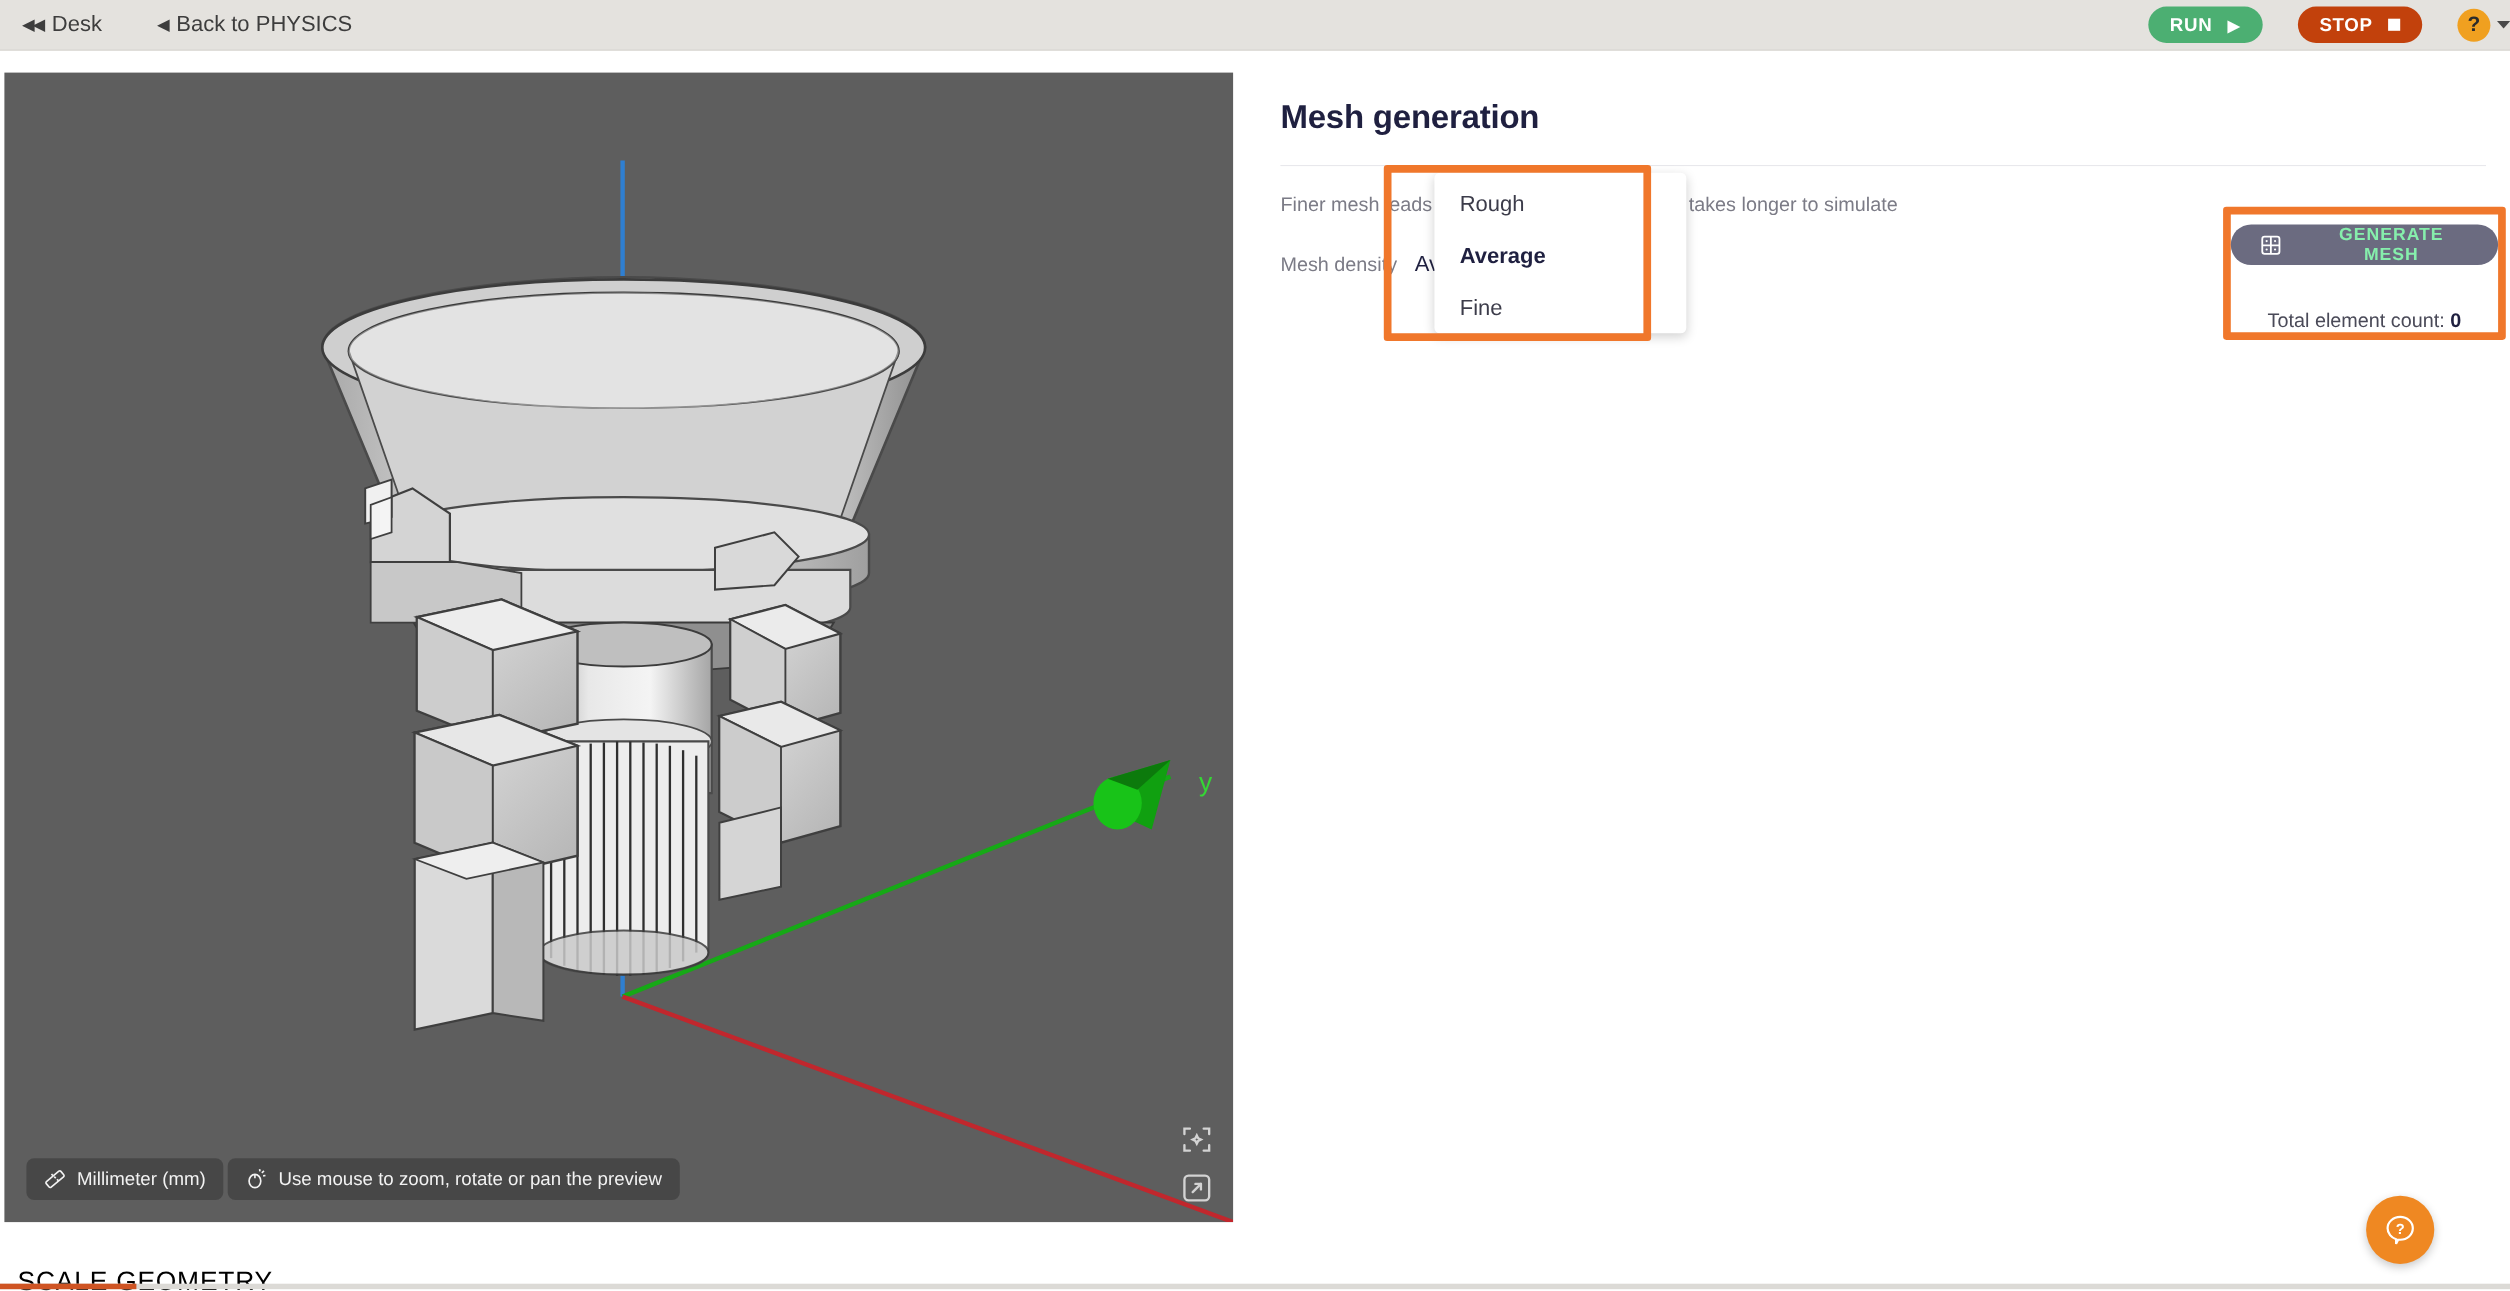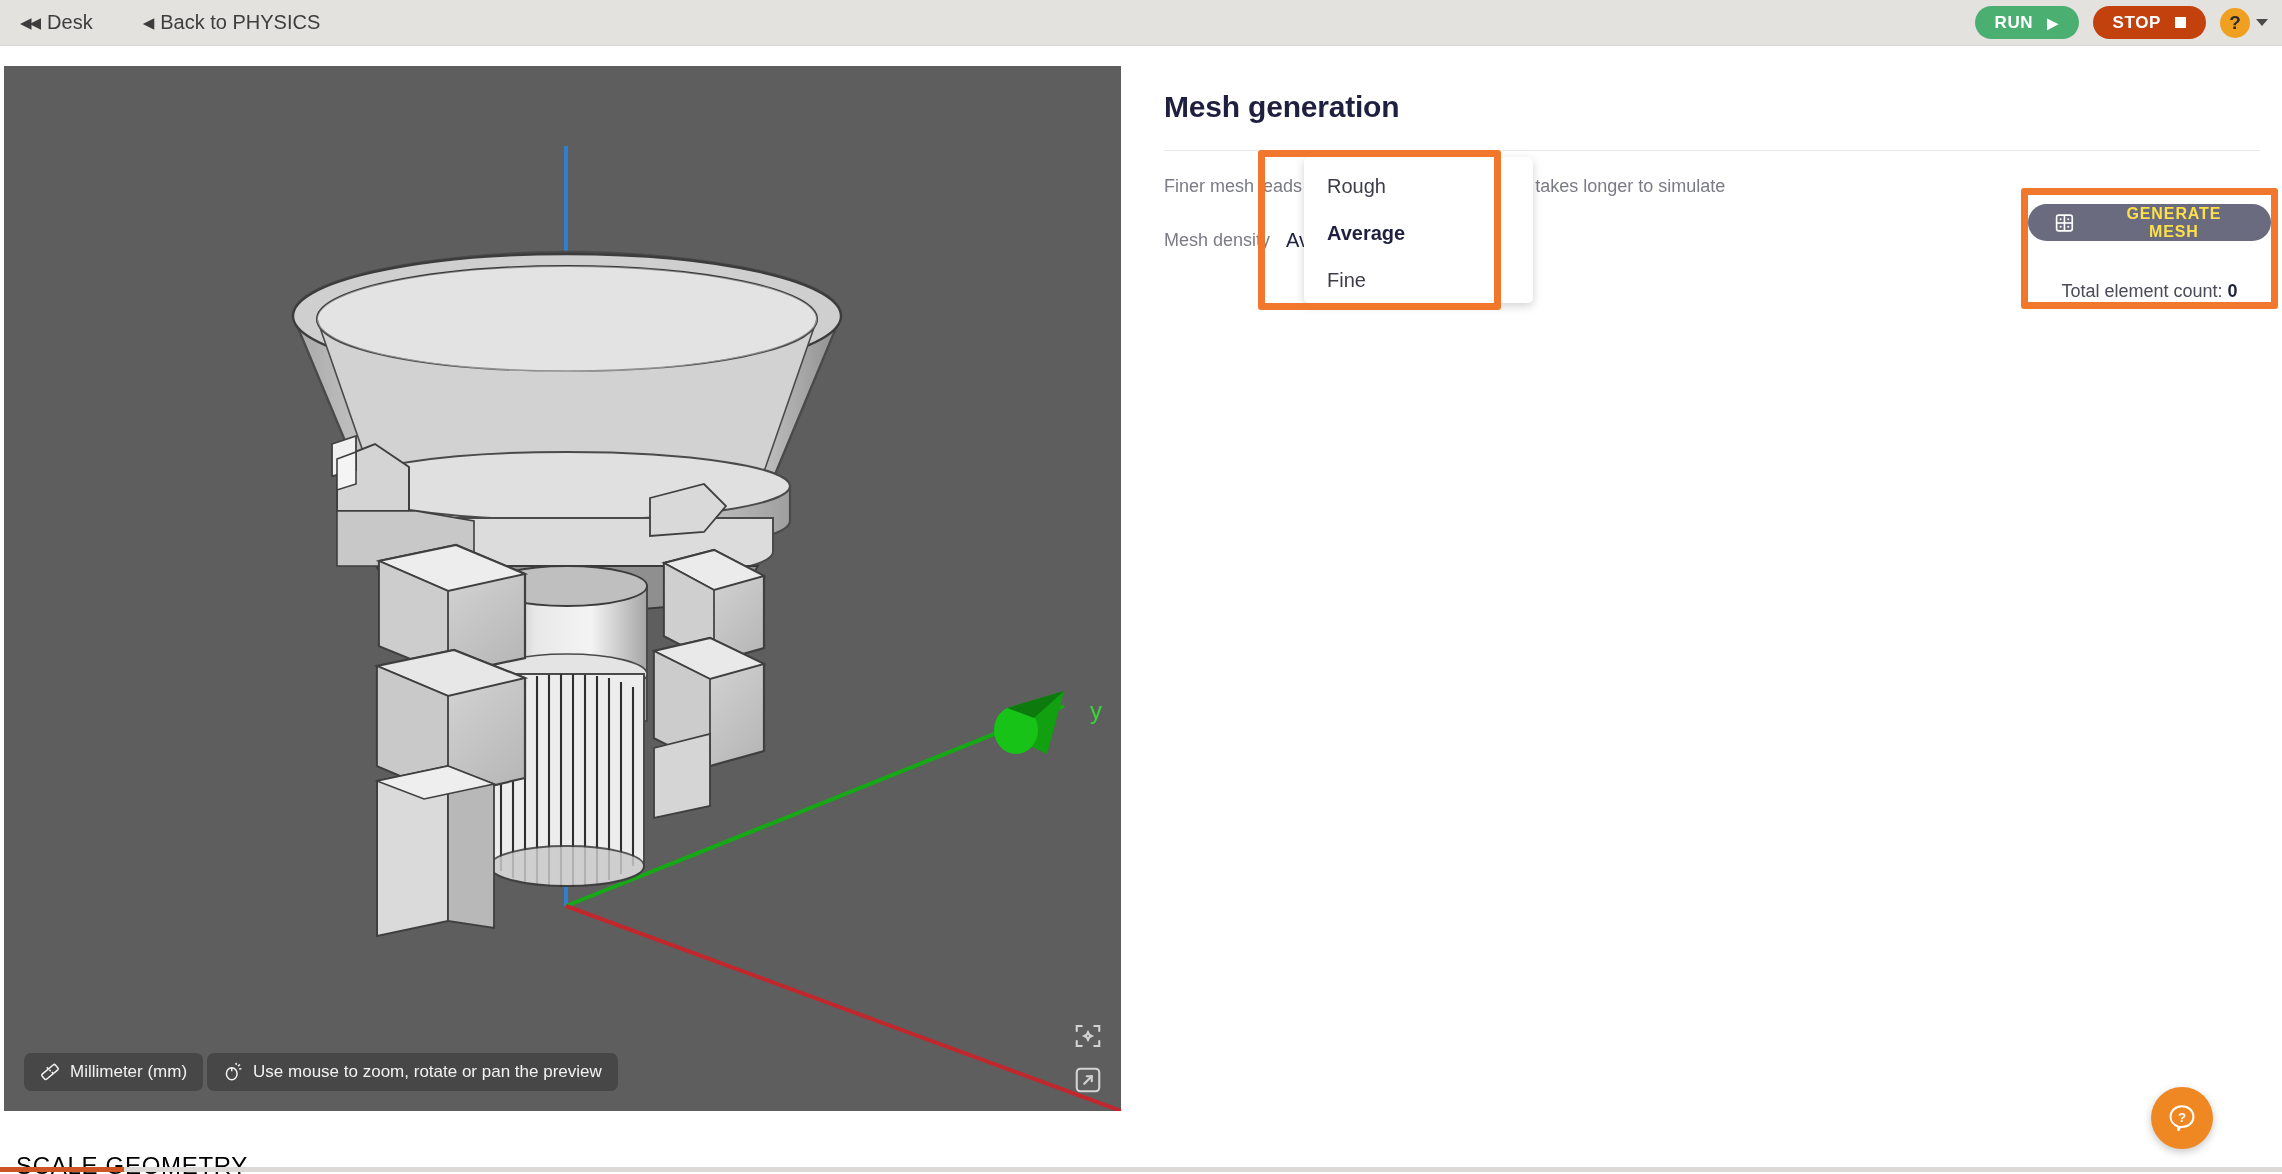"RUN" .topbar-right { gap: 14px -> 32px; padding-right: 14px -> none }
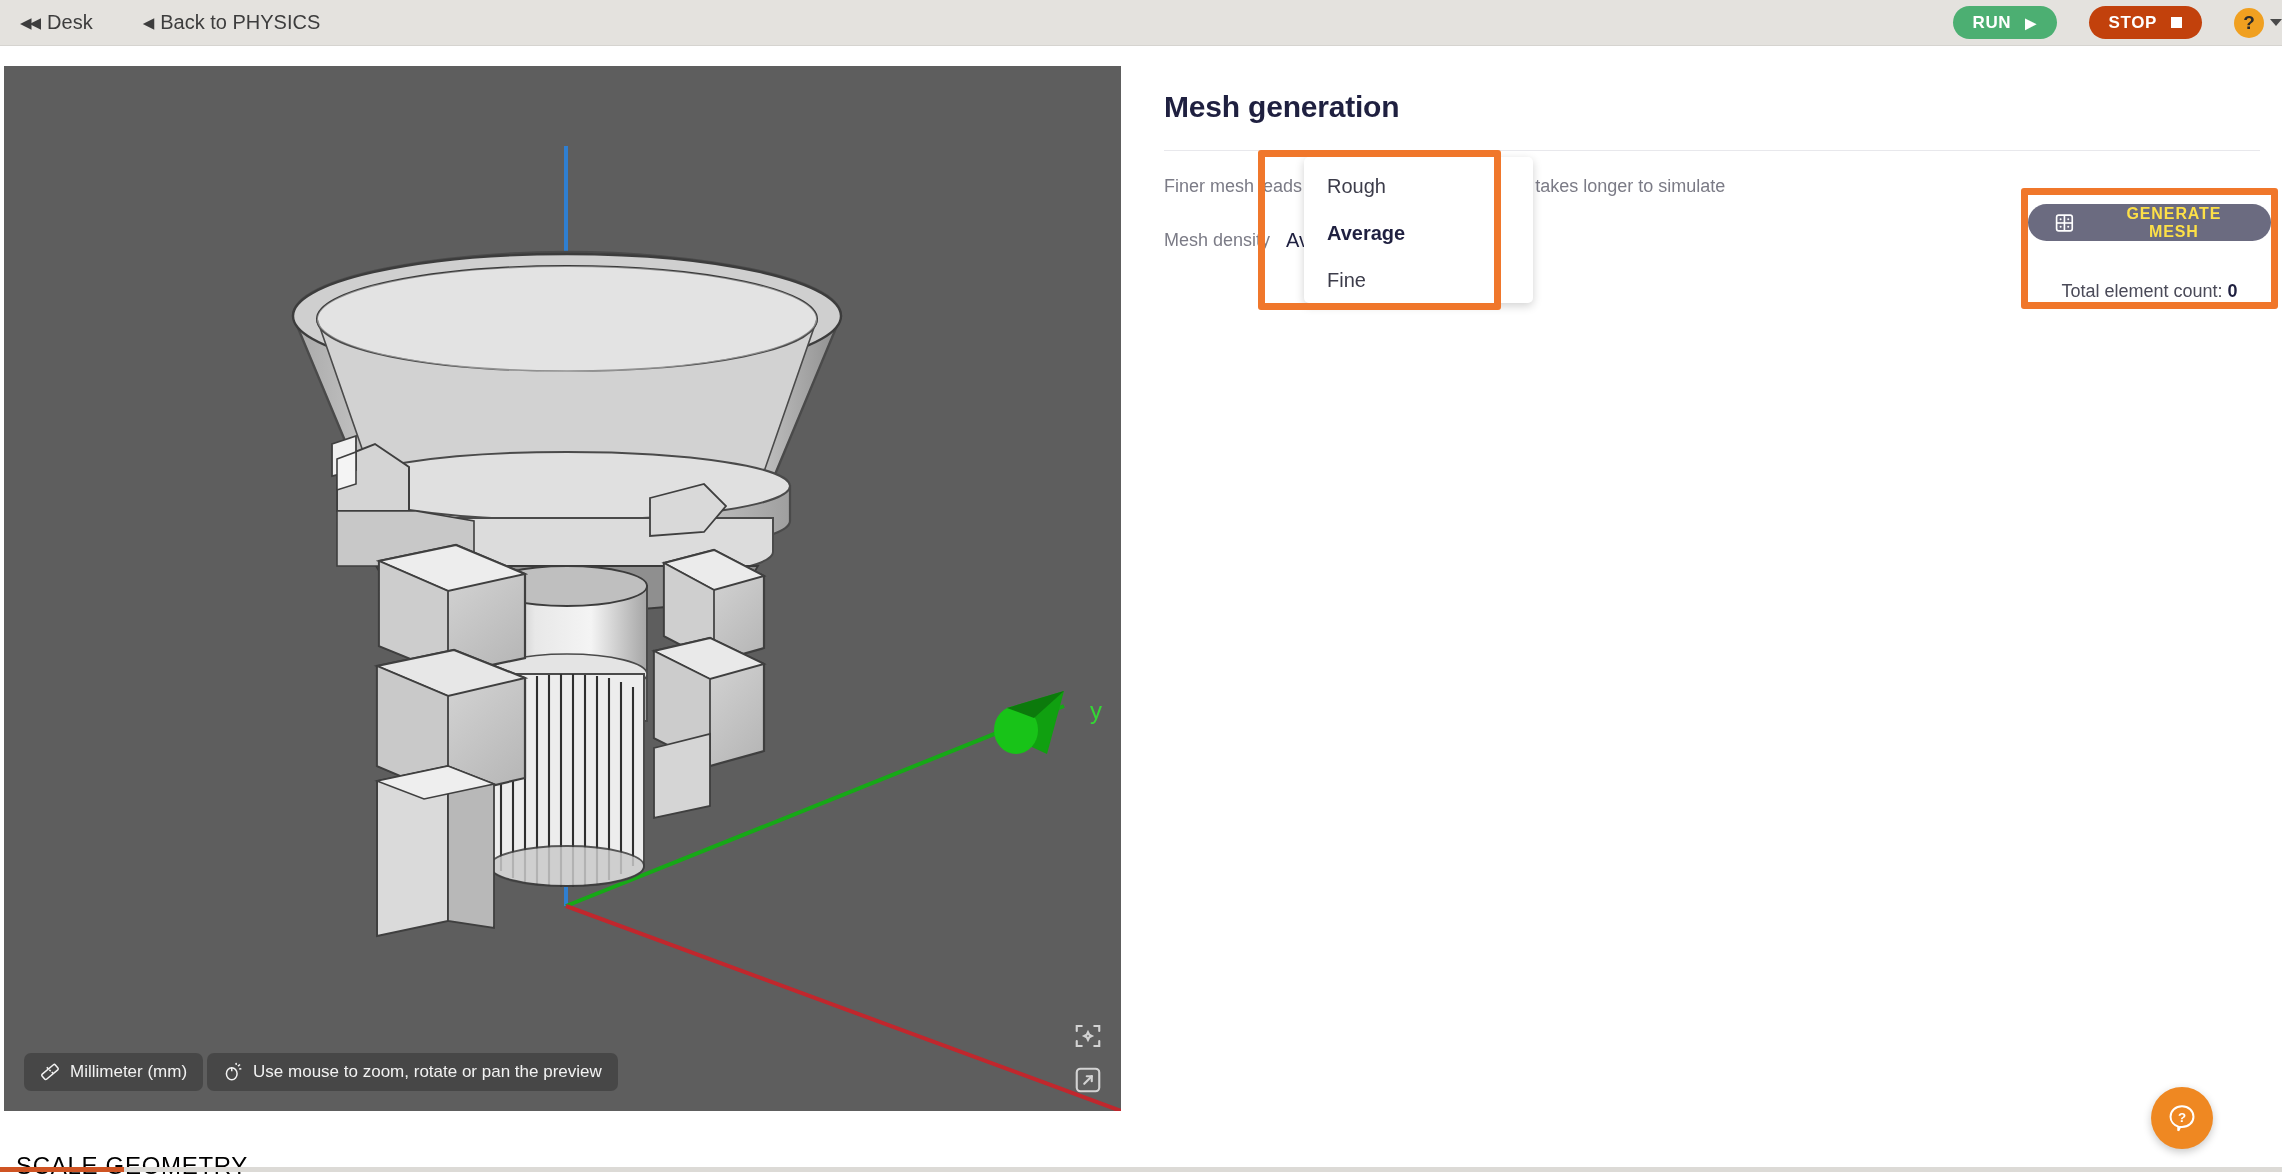"GENERATE MESH" .btn-generate { color: #fde047 -> #86efac }
